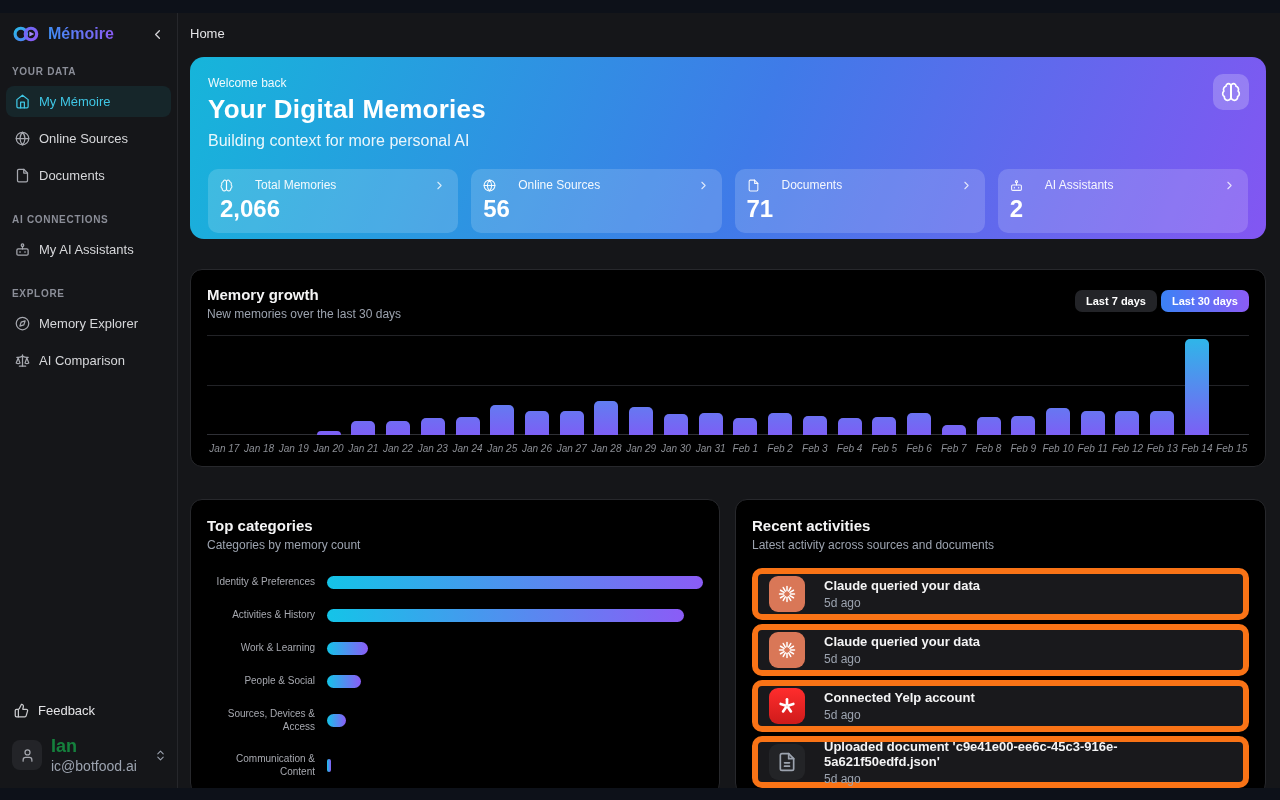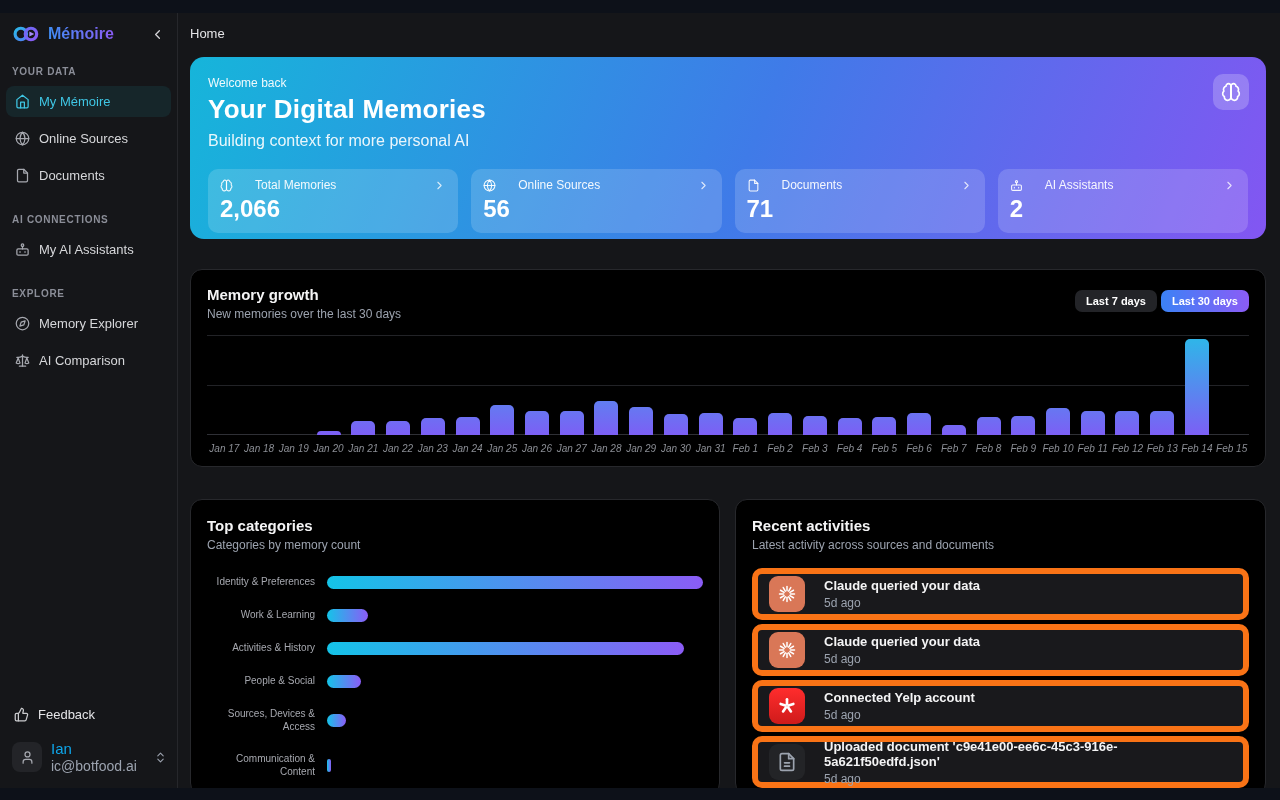"Work & Learning" div.cat-row { order: before "Activities & History" -> after "Activities & History" }
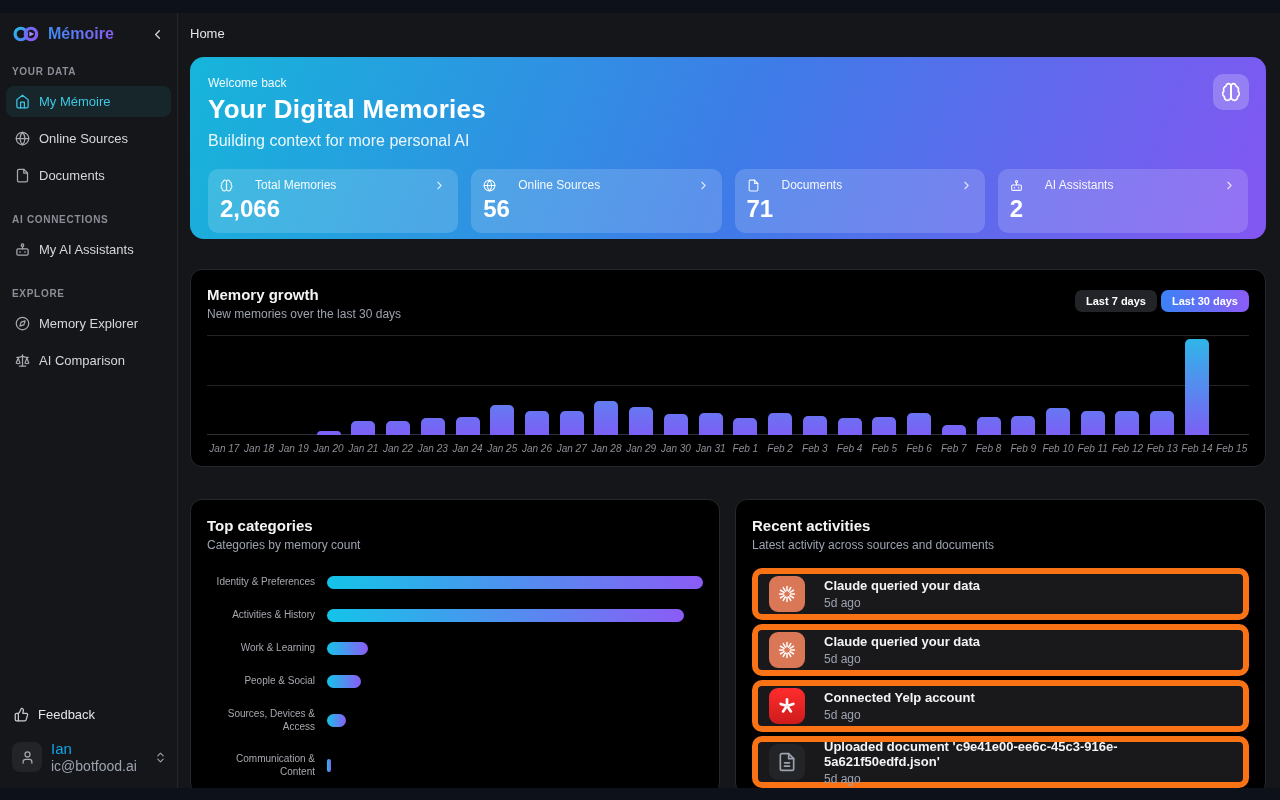"Ian" .user-name { color: #0ea5e9 -> #15803d; font-size: 15px -> 18px; font-weight: 400 -> 700 }
